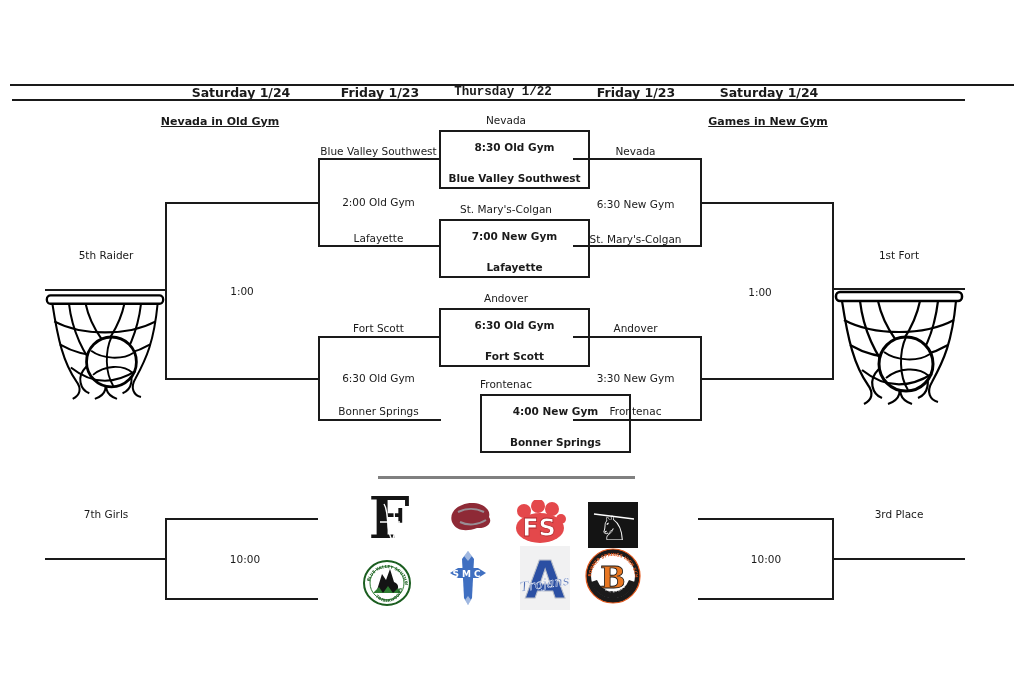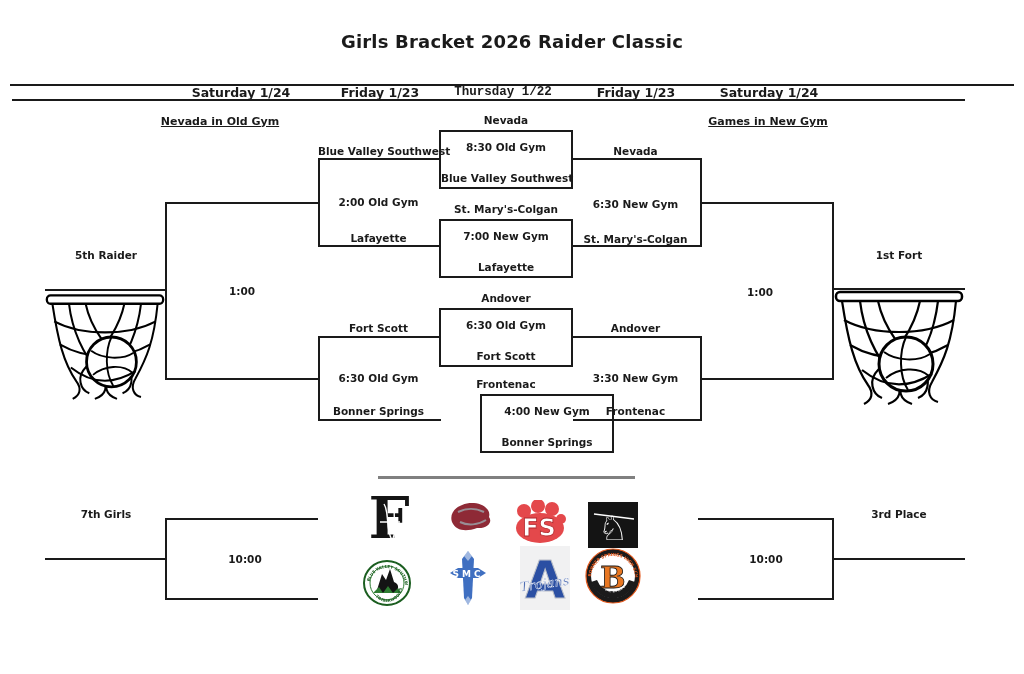"Girls Bracket 2026 Raider Classic" div.ttl { html: <div>Girls Bracket 2026 Raider Classic</div> -> none }
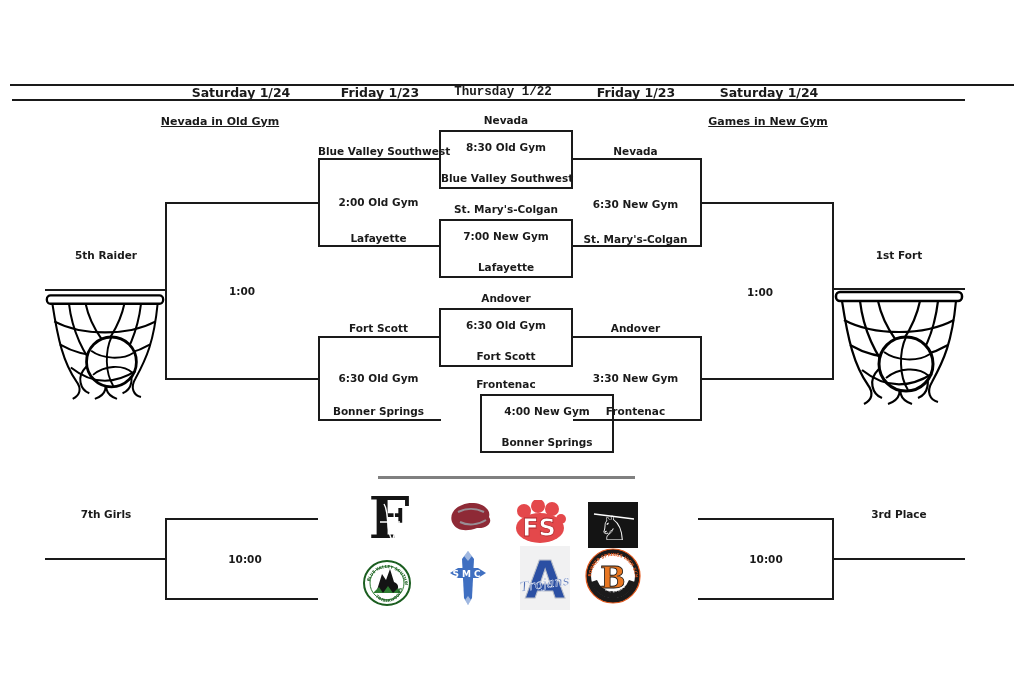"Nevada" .lbl { font-weight: bold -> normal }
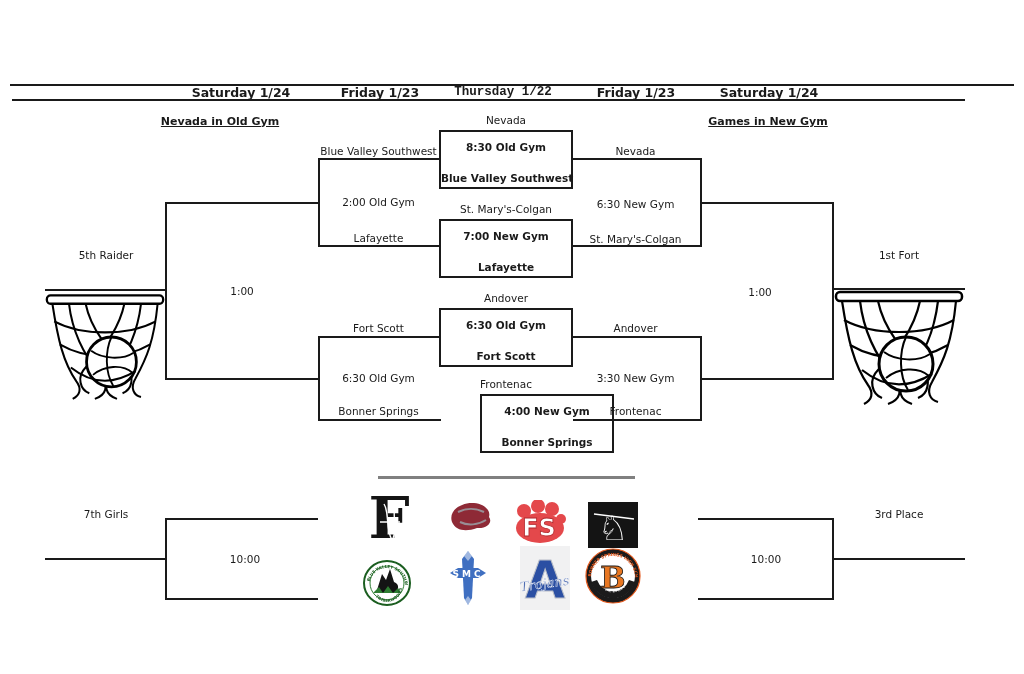"8:30 Old Gym" .gbox { width: 134px -> 151px }
